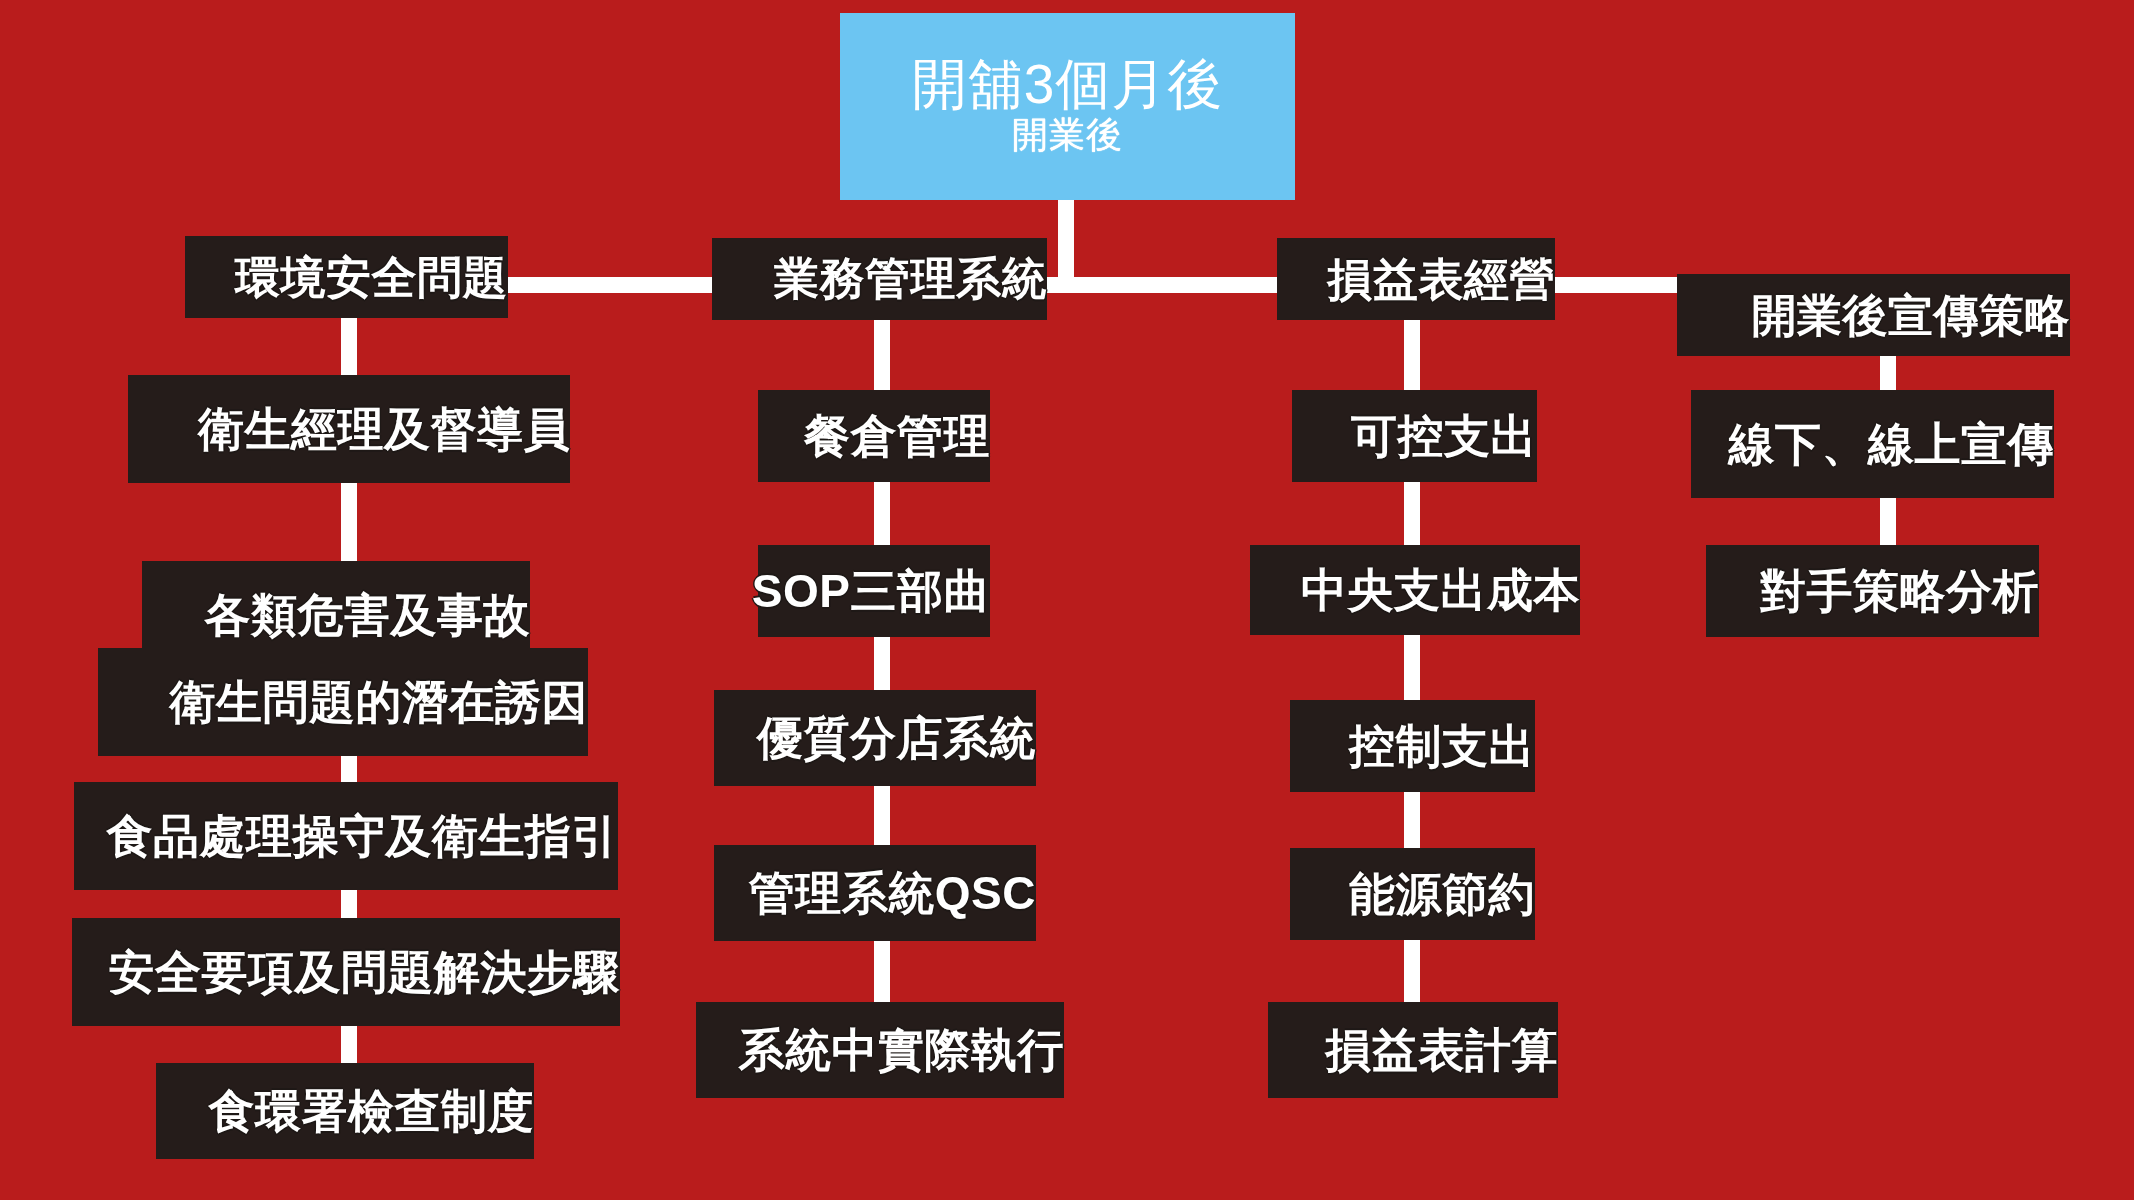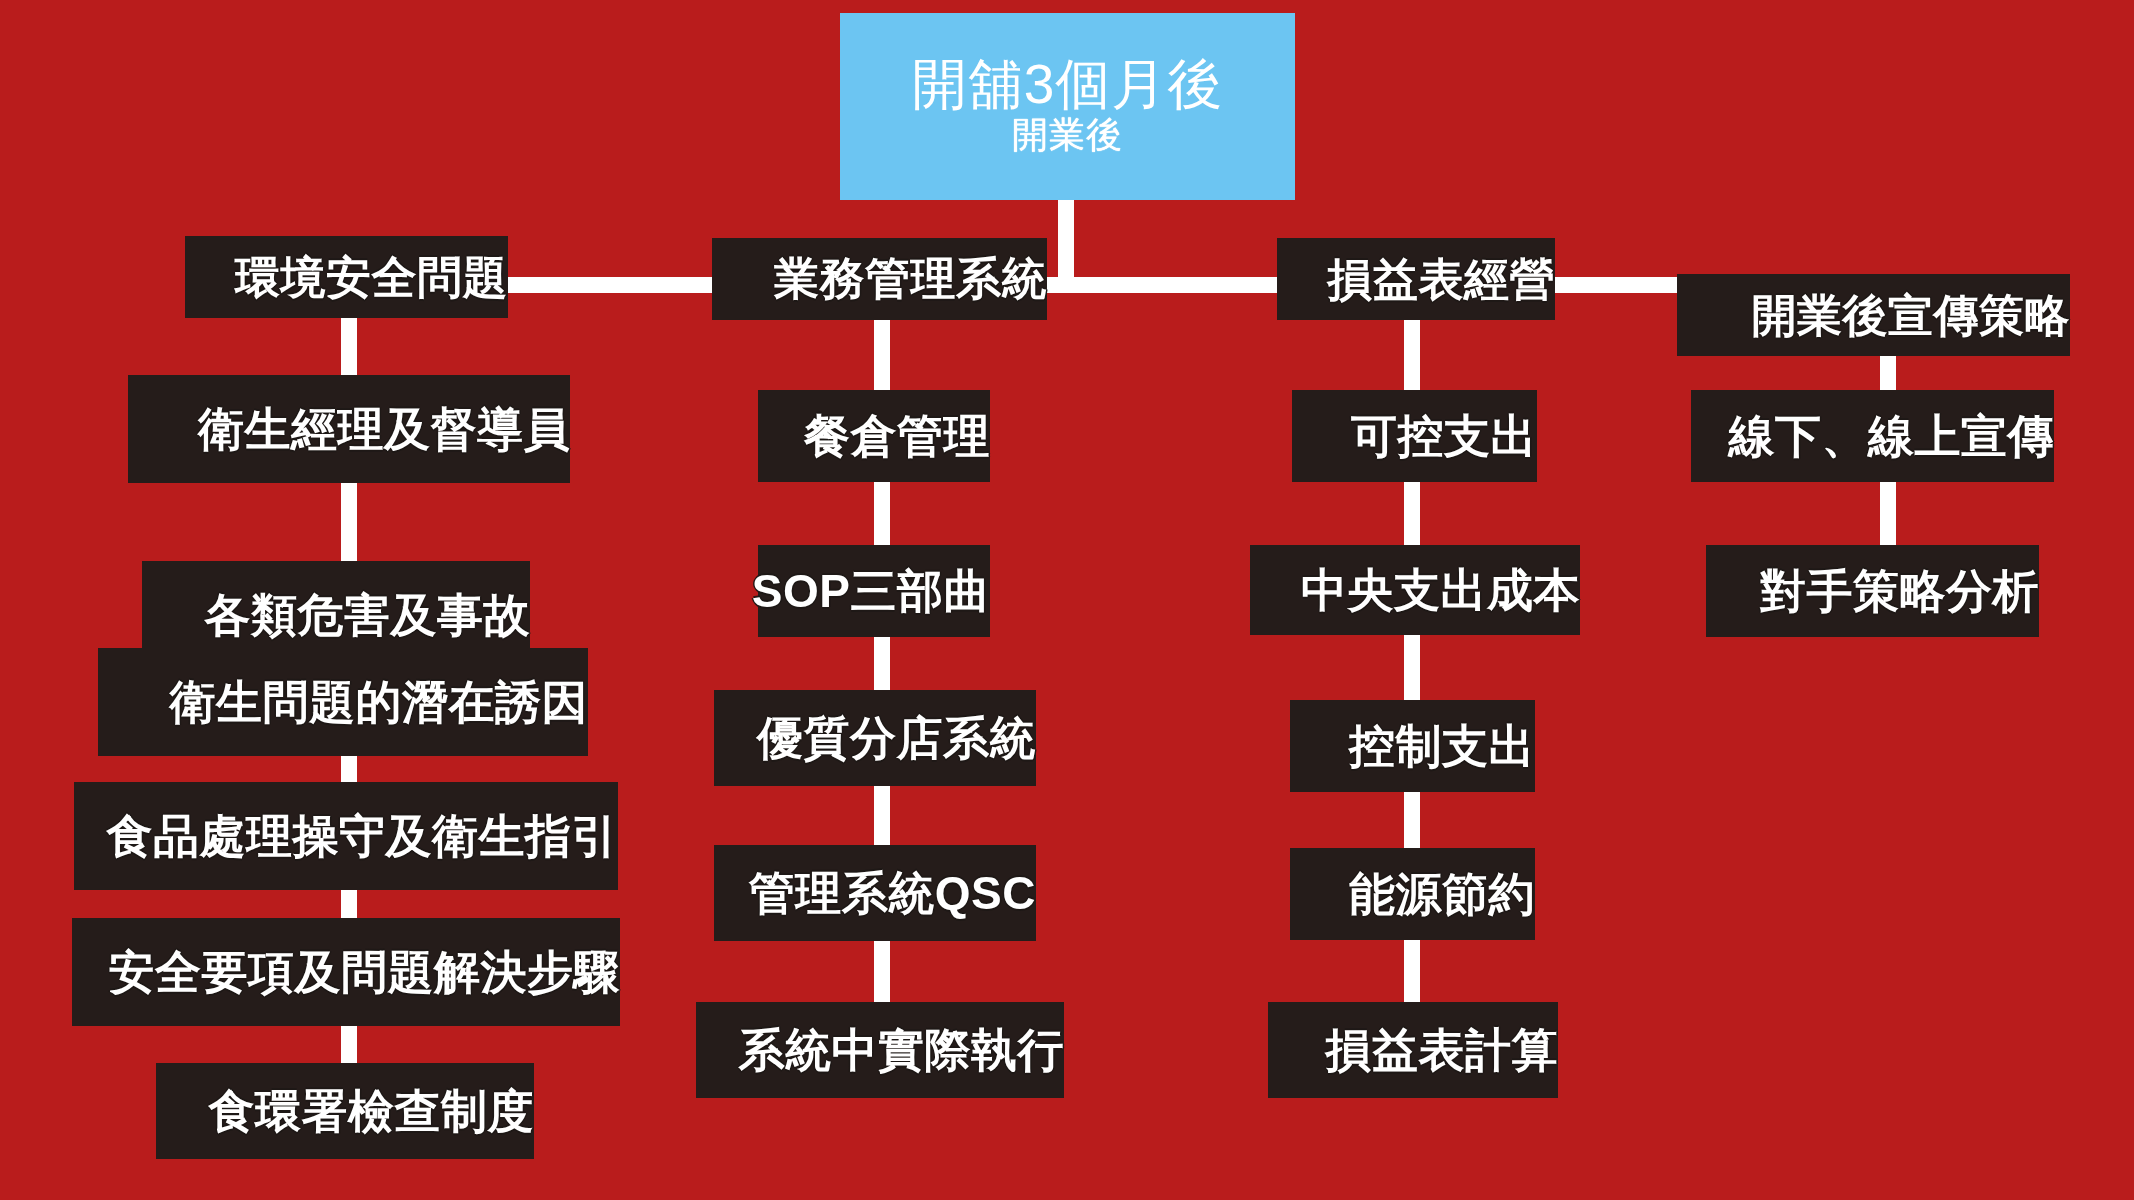"線下、線上宣傳" div.node { height: 92px -> 108px }
